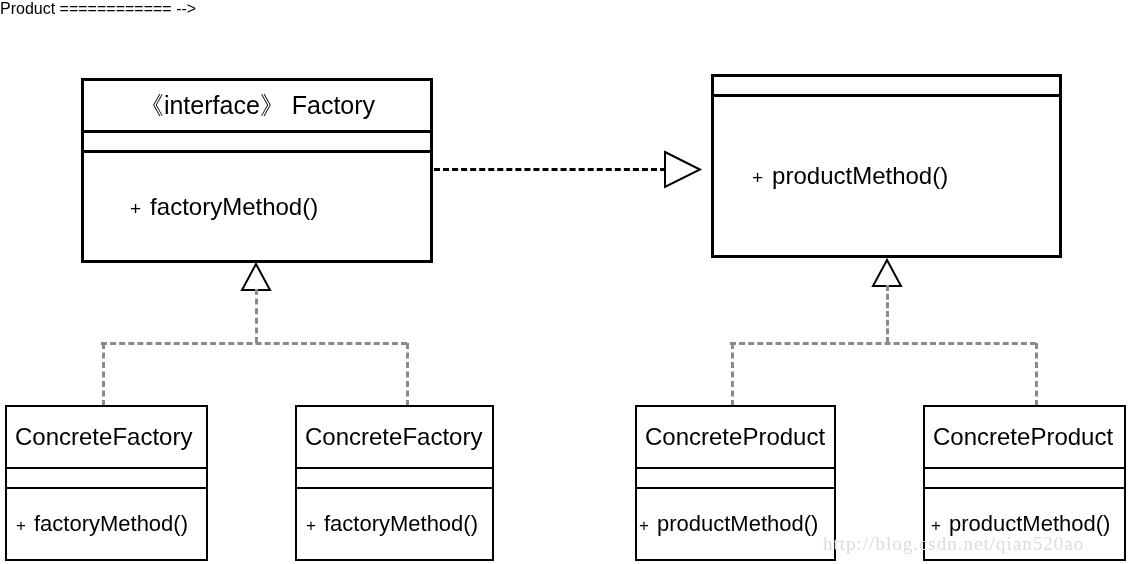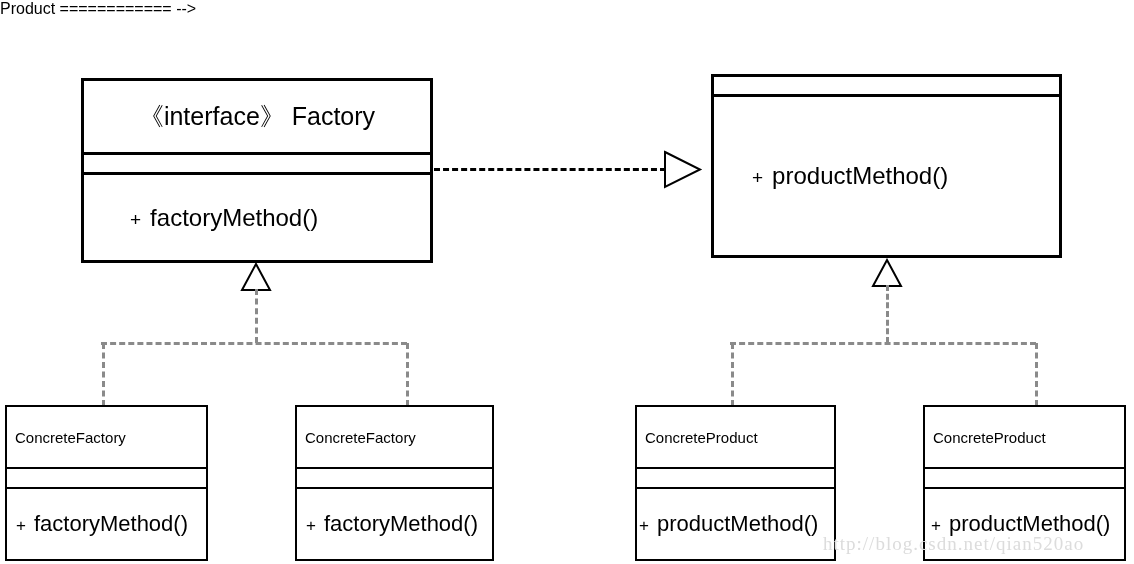"《interface》 Factory" div.uml-compartment { height: 74px -> 52px }
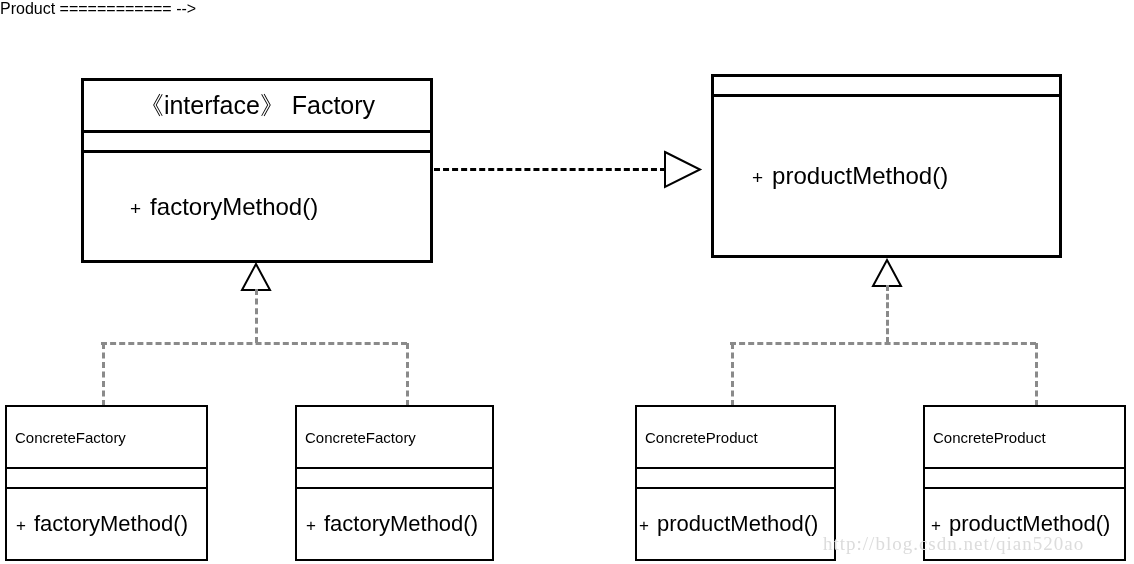"ConcreteFactory" .cls-name-small { font-size: 15px -> 24px }
